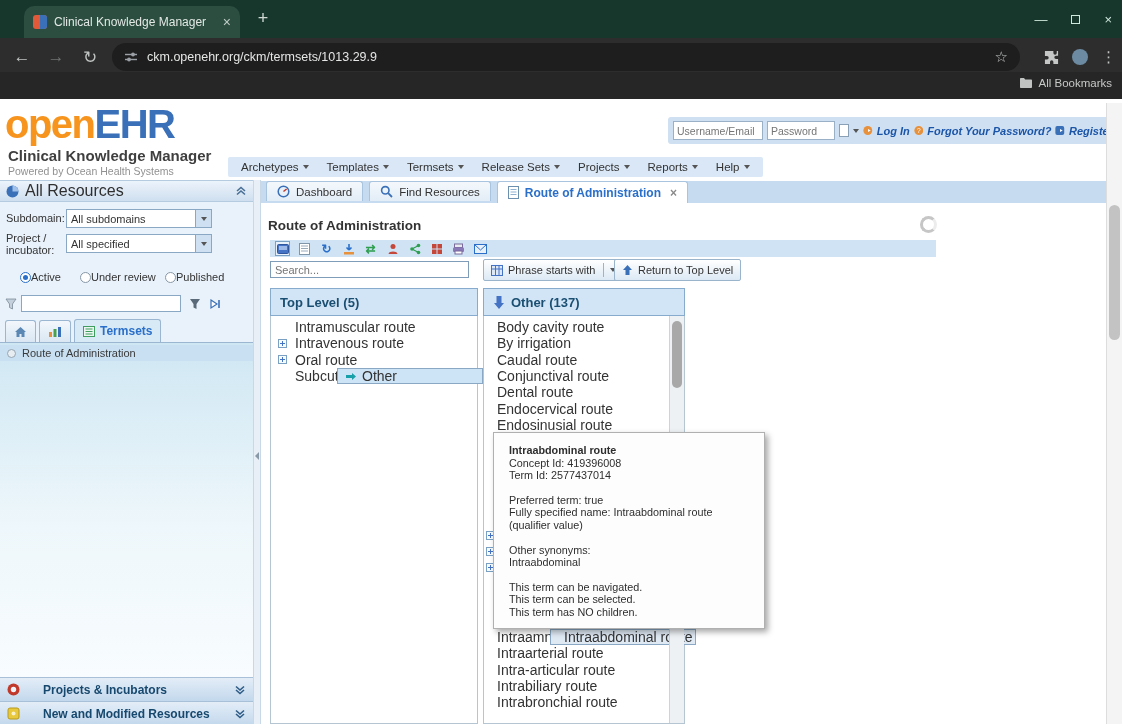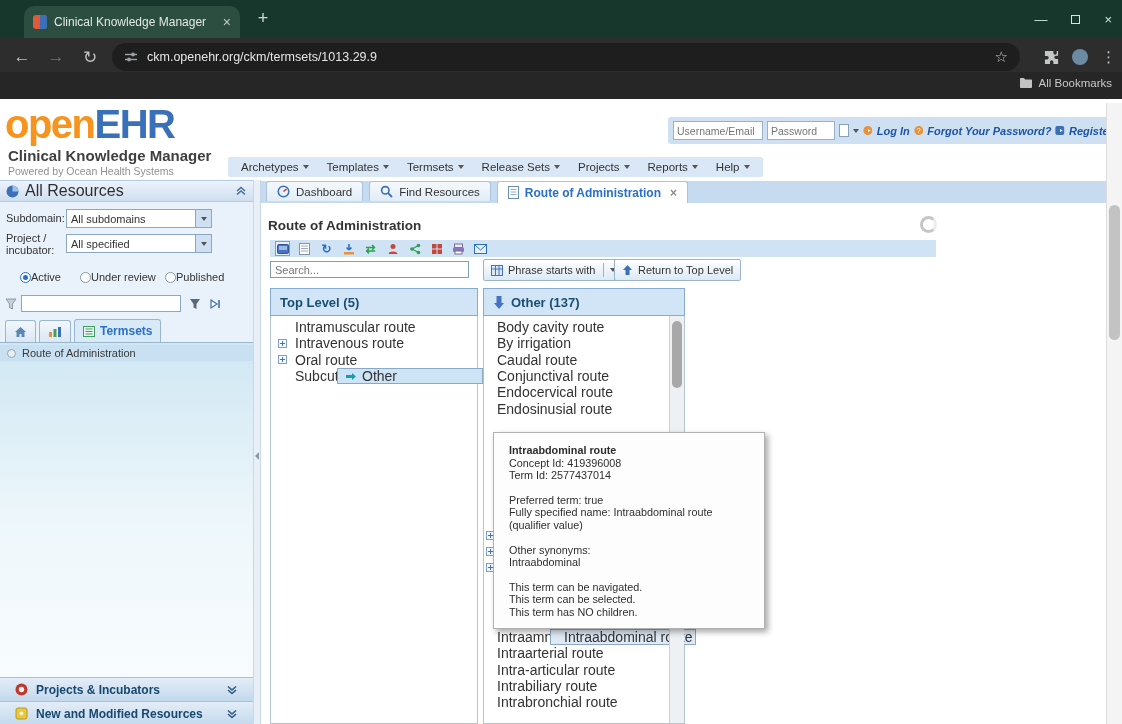"Dental route" div.lrow { html: none -> <div> <span>Dental route</span> </div> }
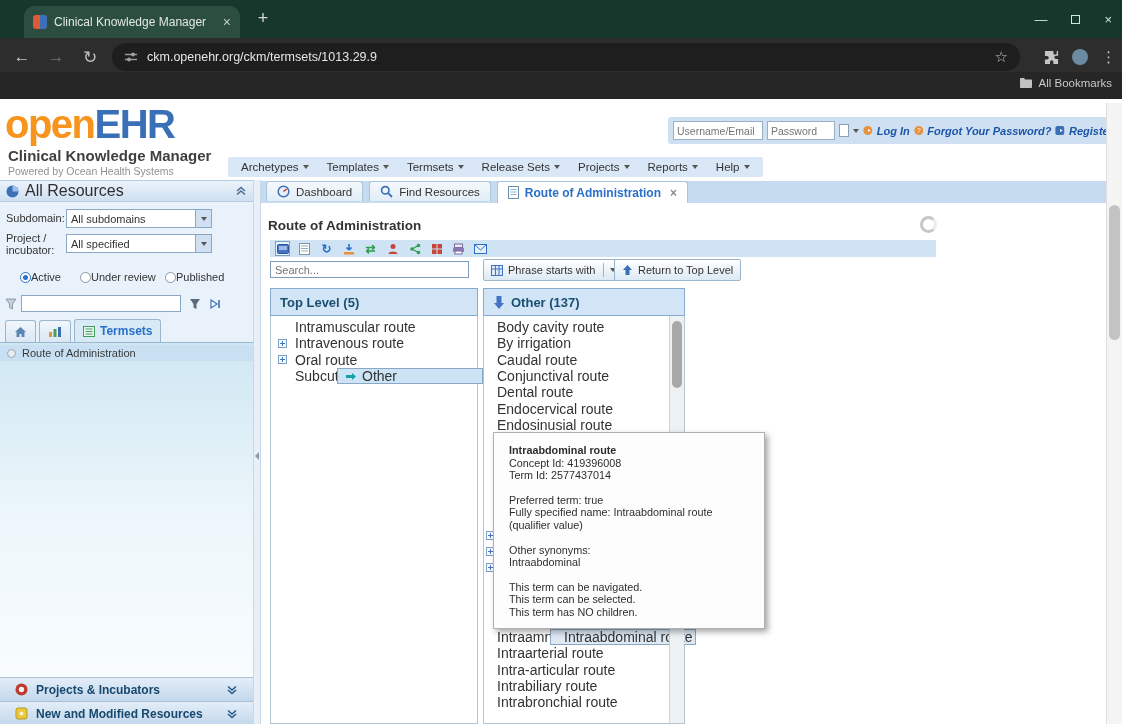"Projects & Incubators" .accord { gap: 8px -> 23px; padding: 0 15px -> 0 7px }
